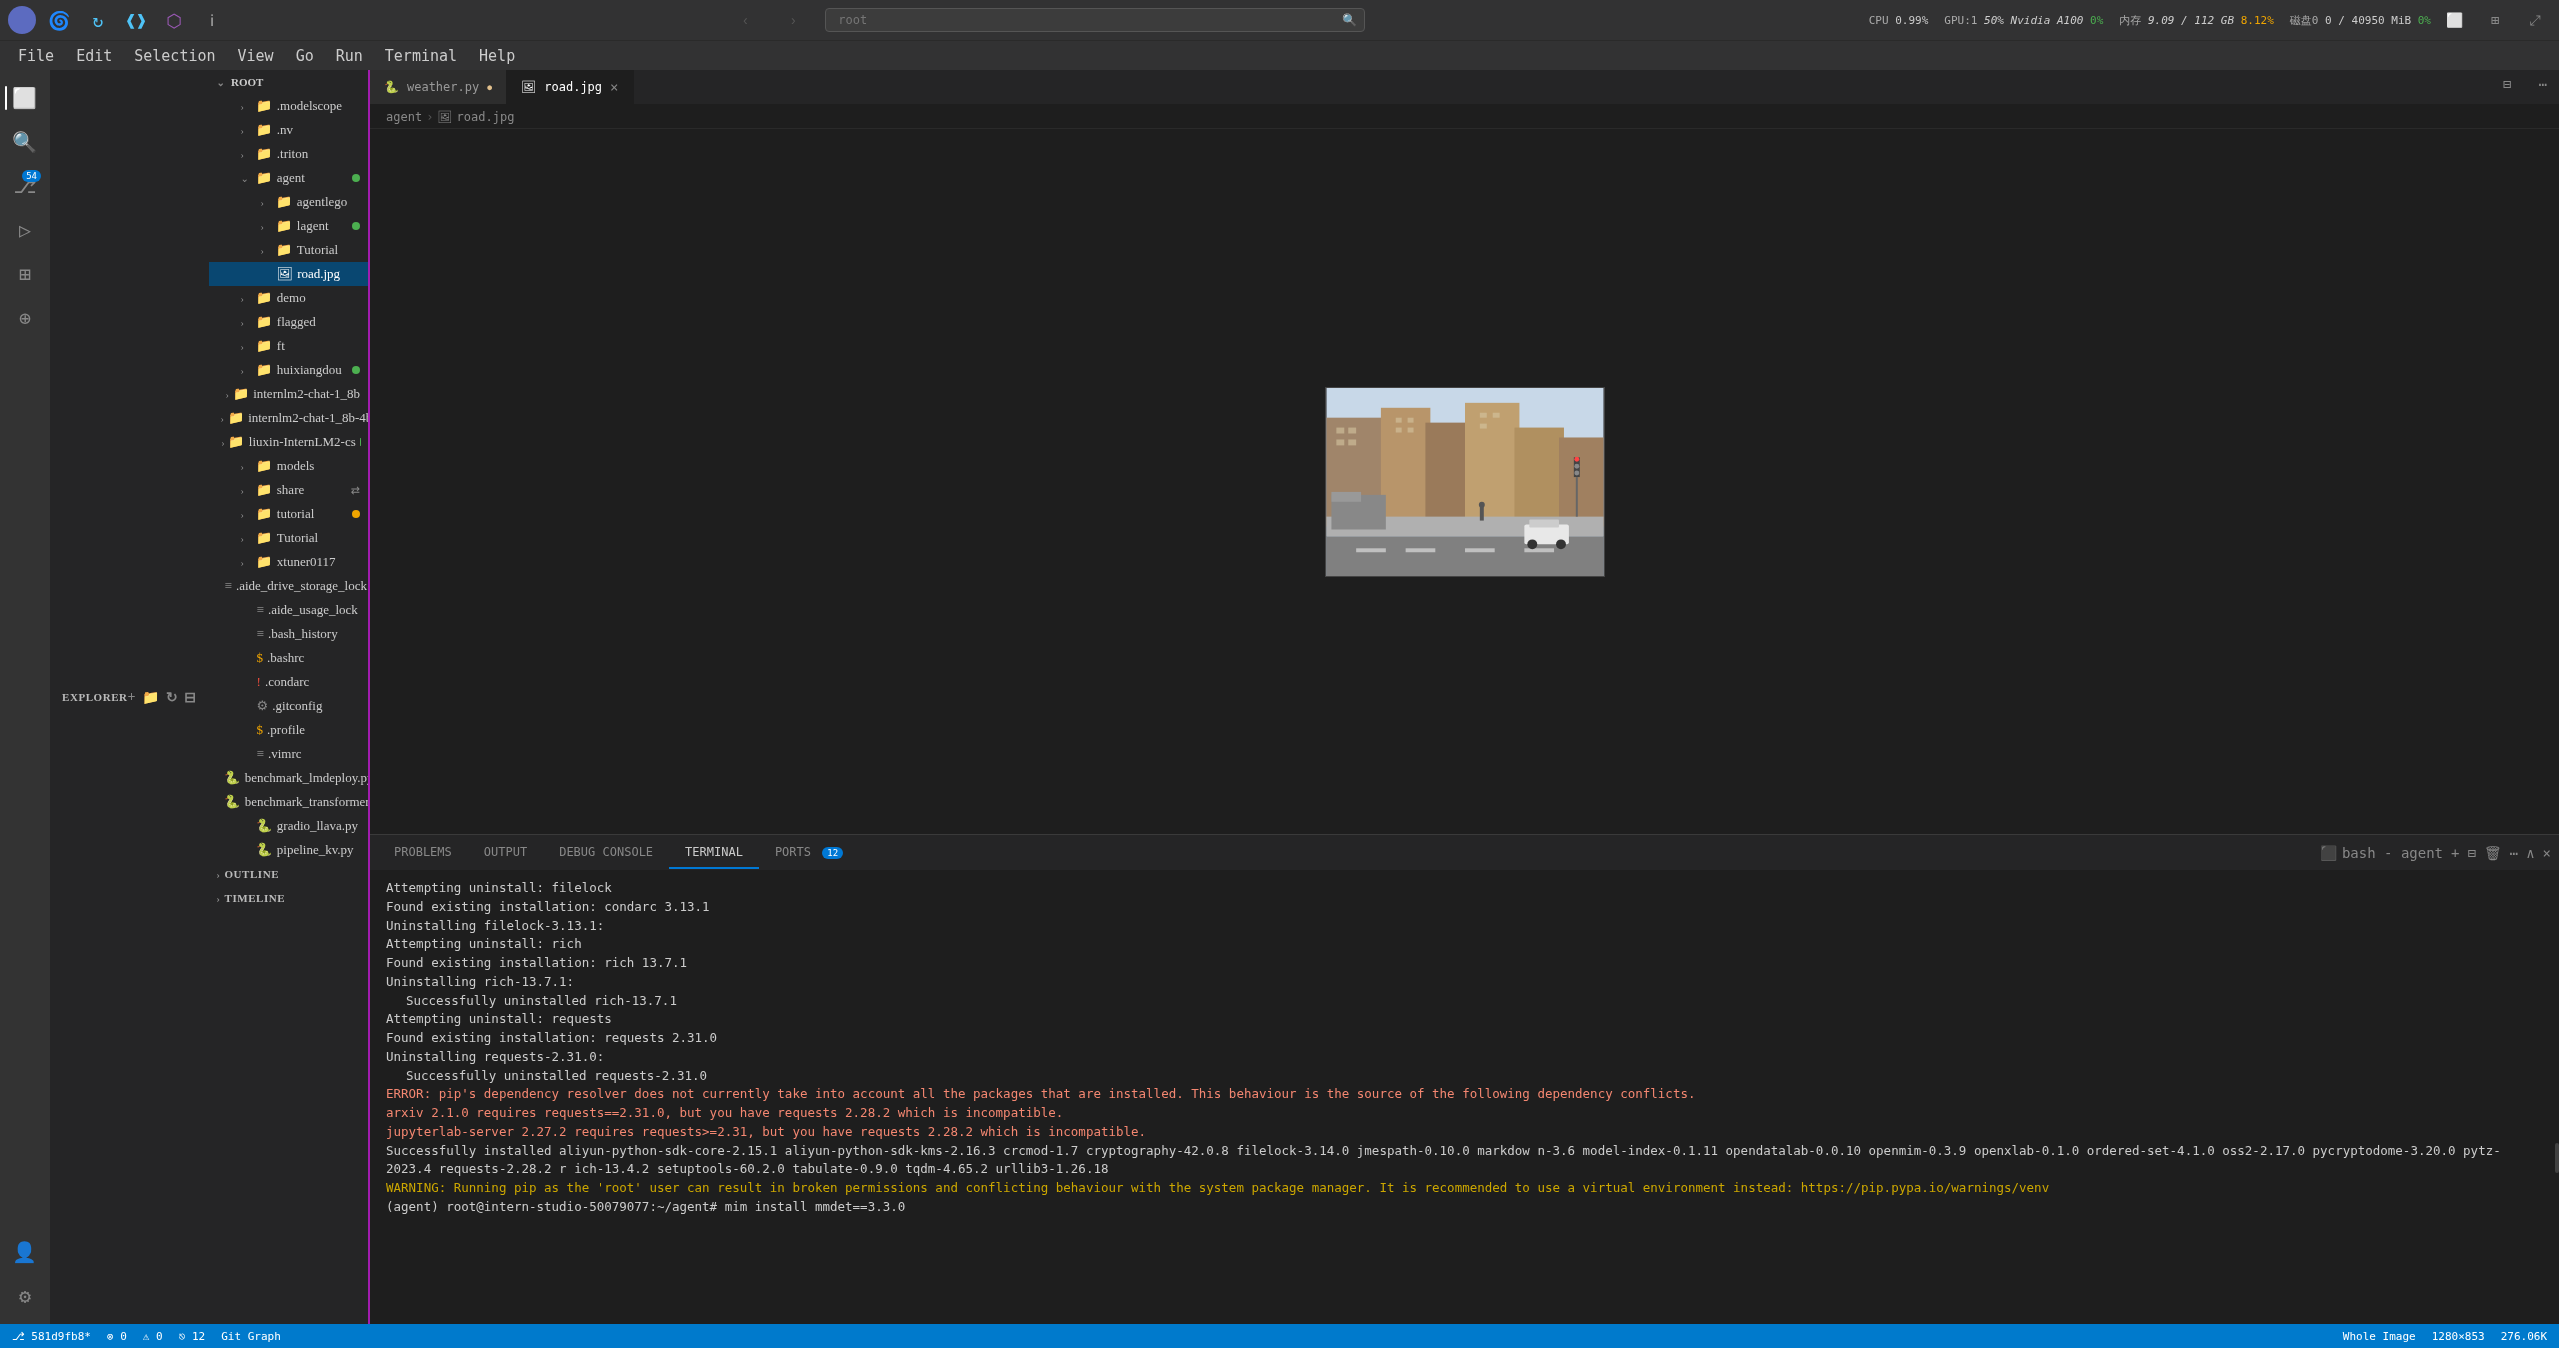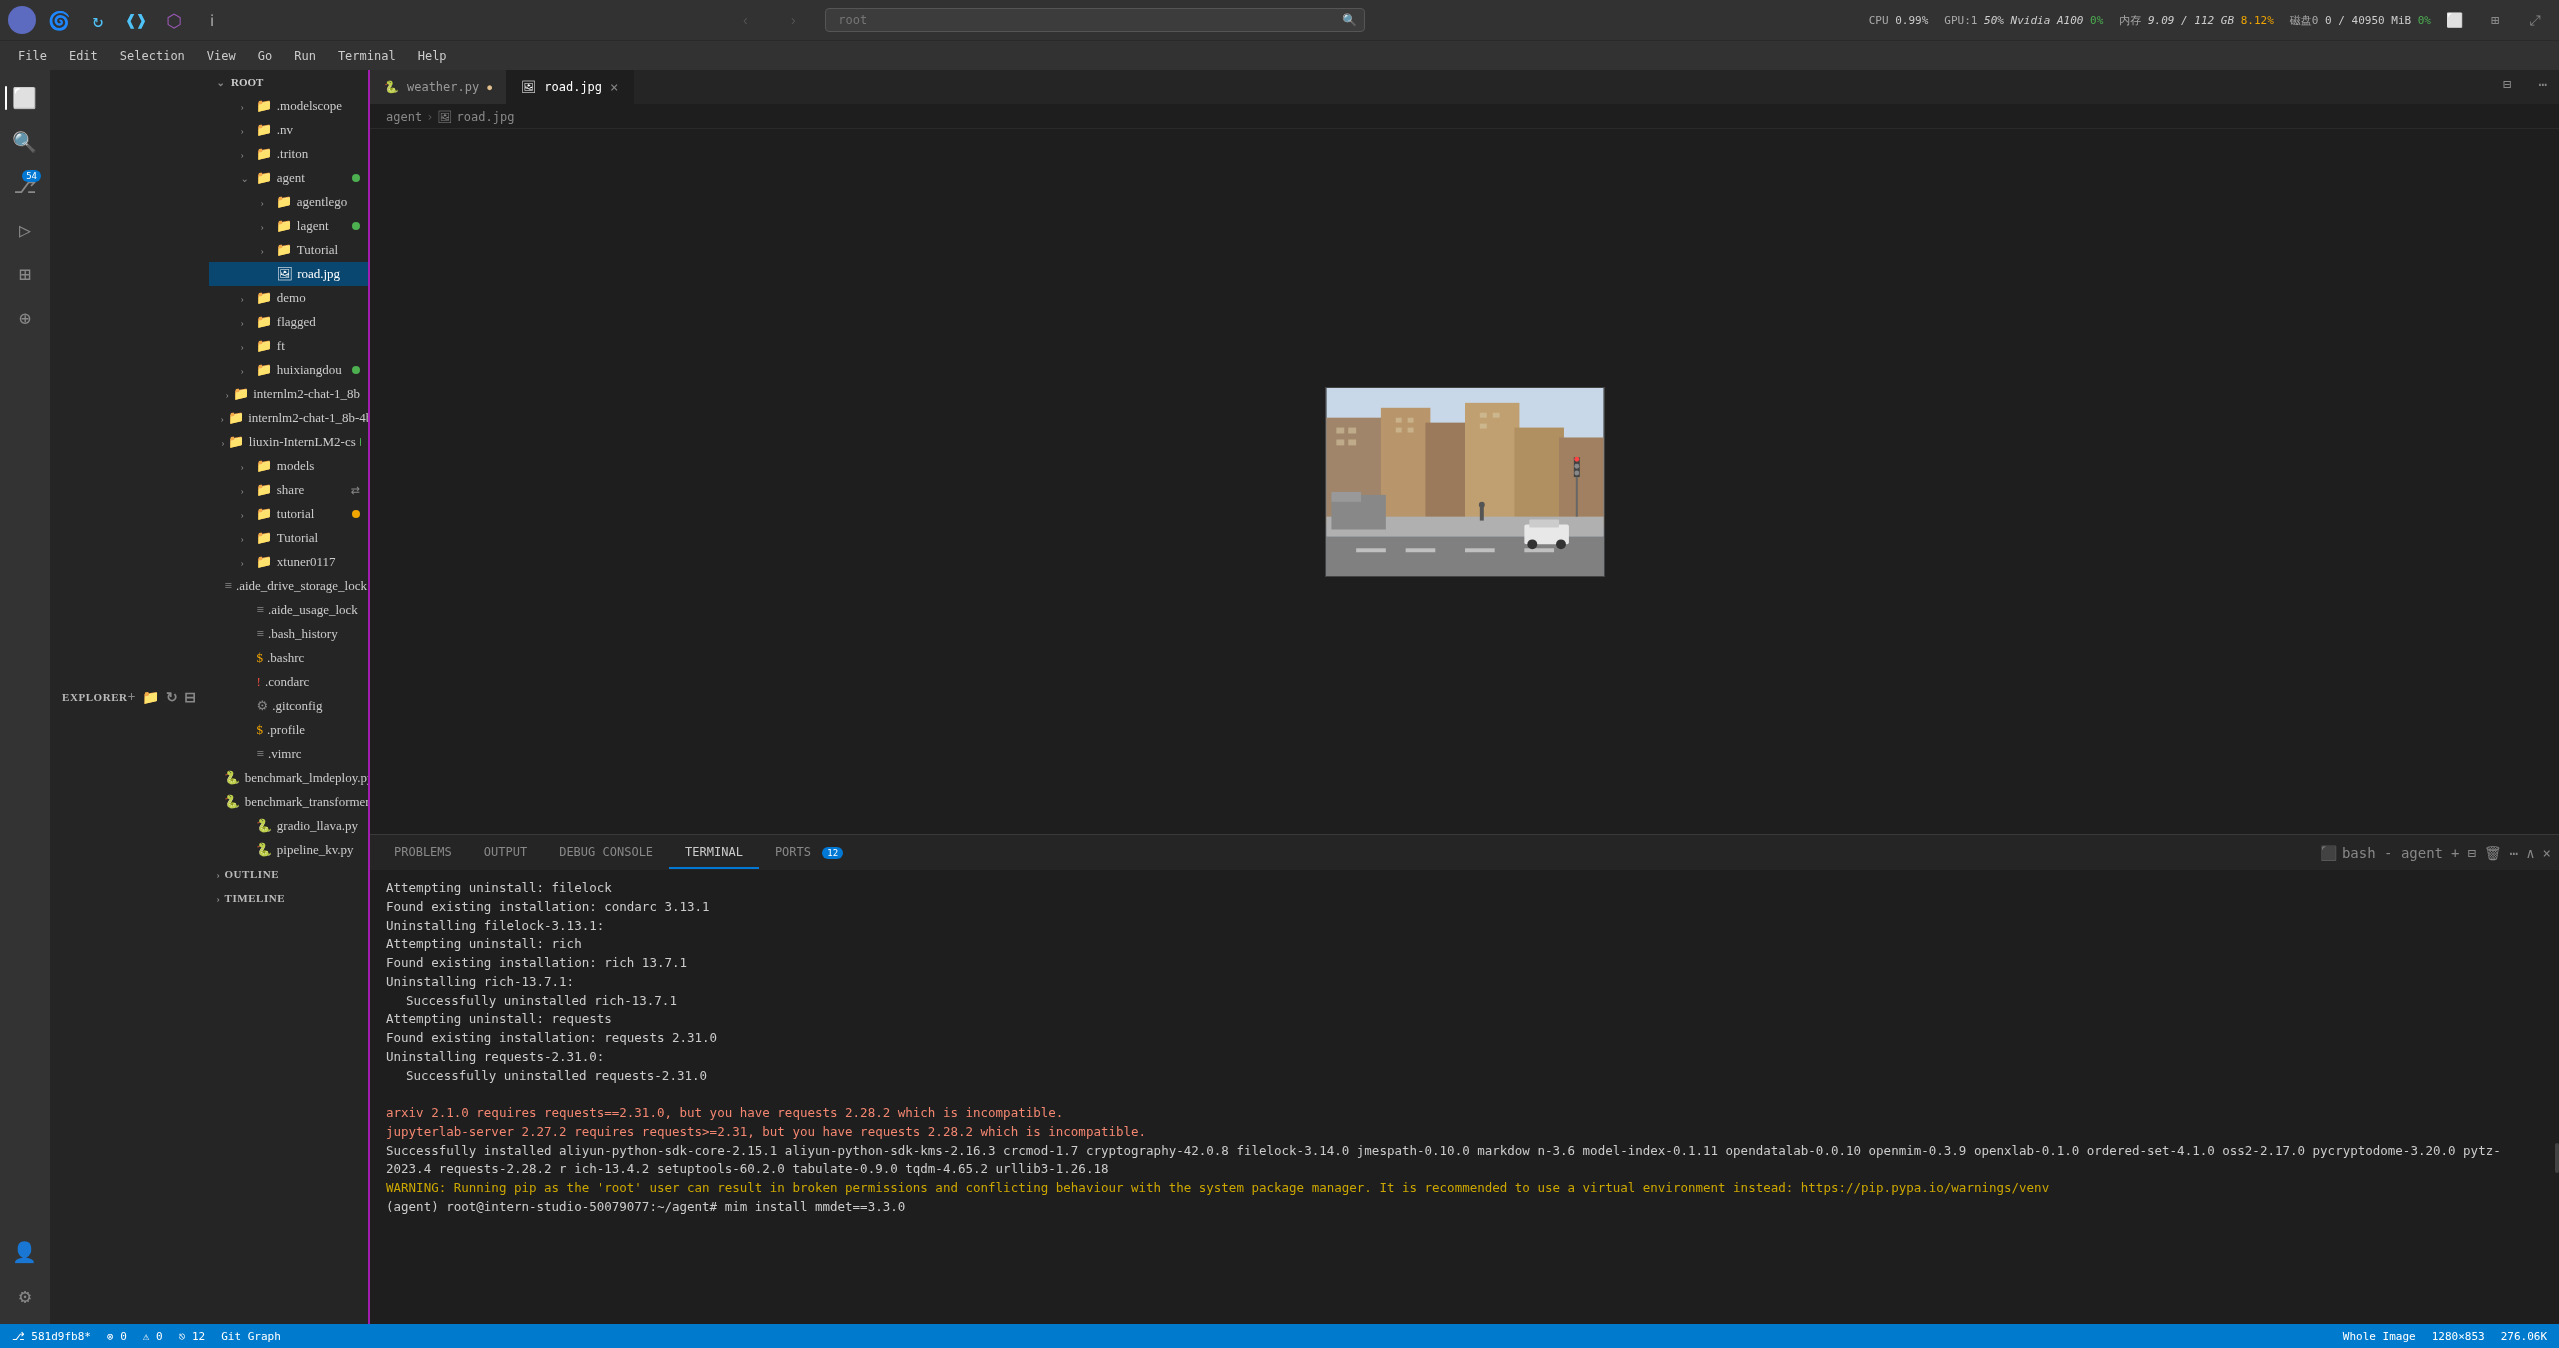"File" .menu-item { font-size: 12px -> 15px }
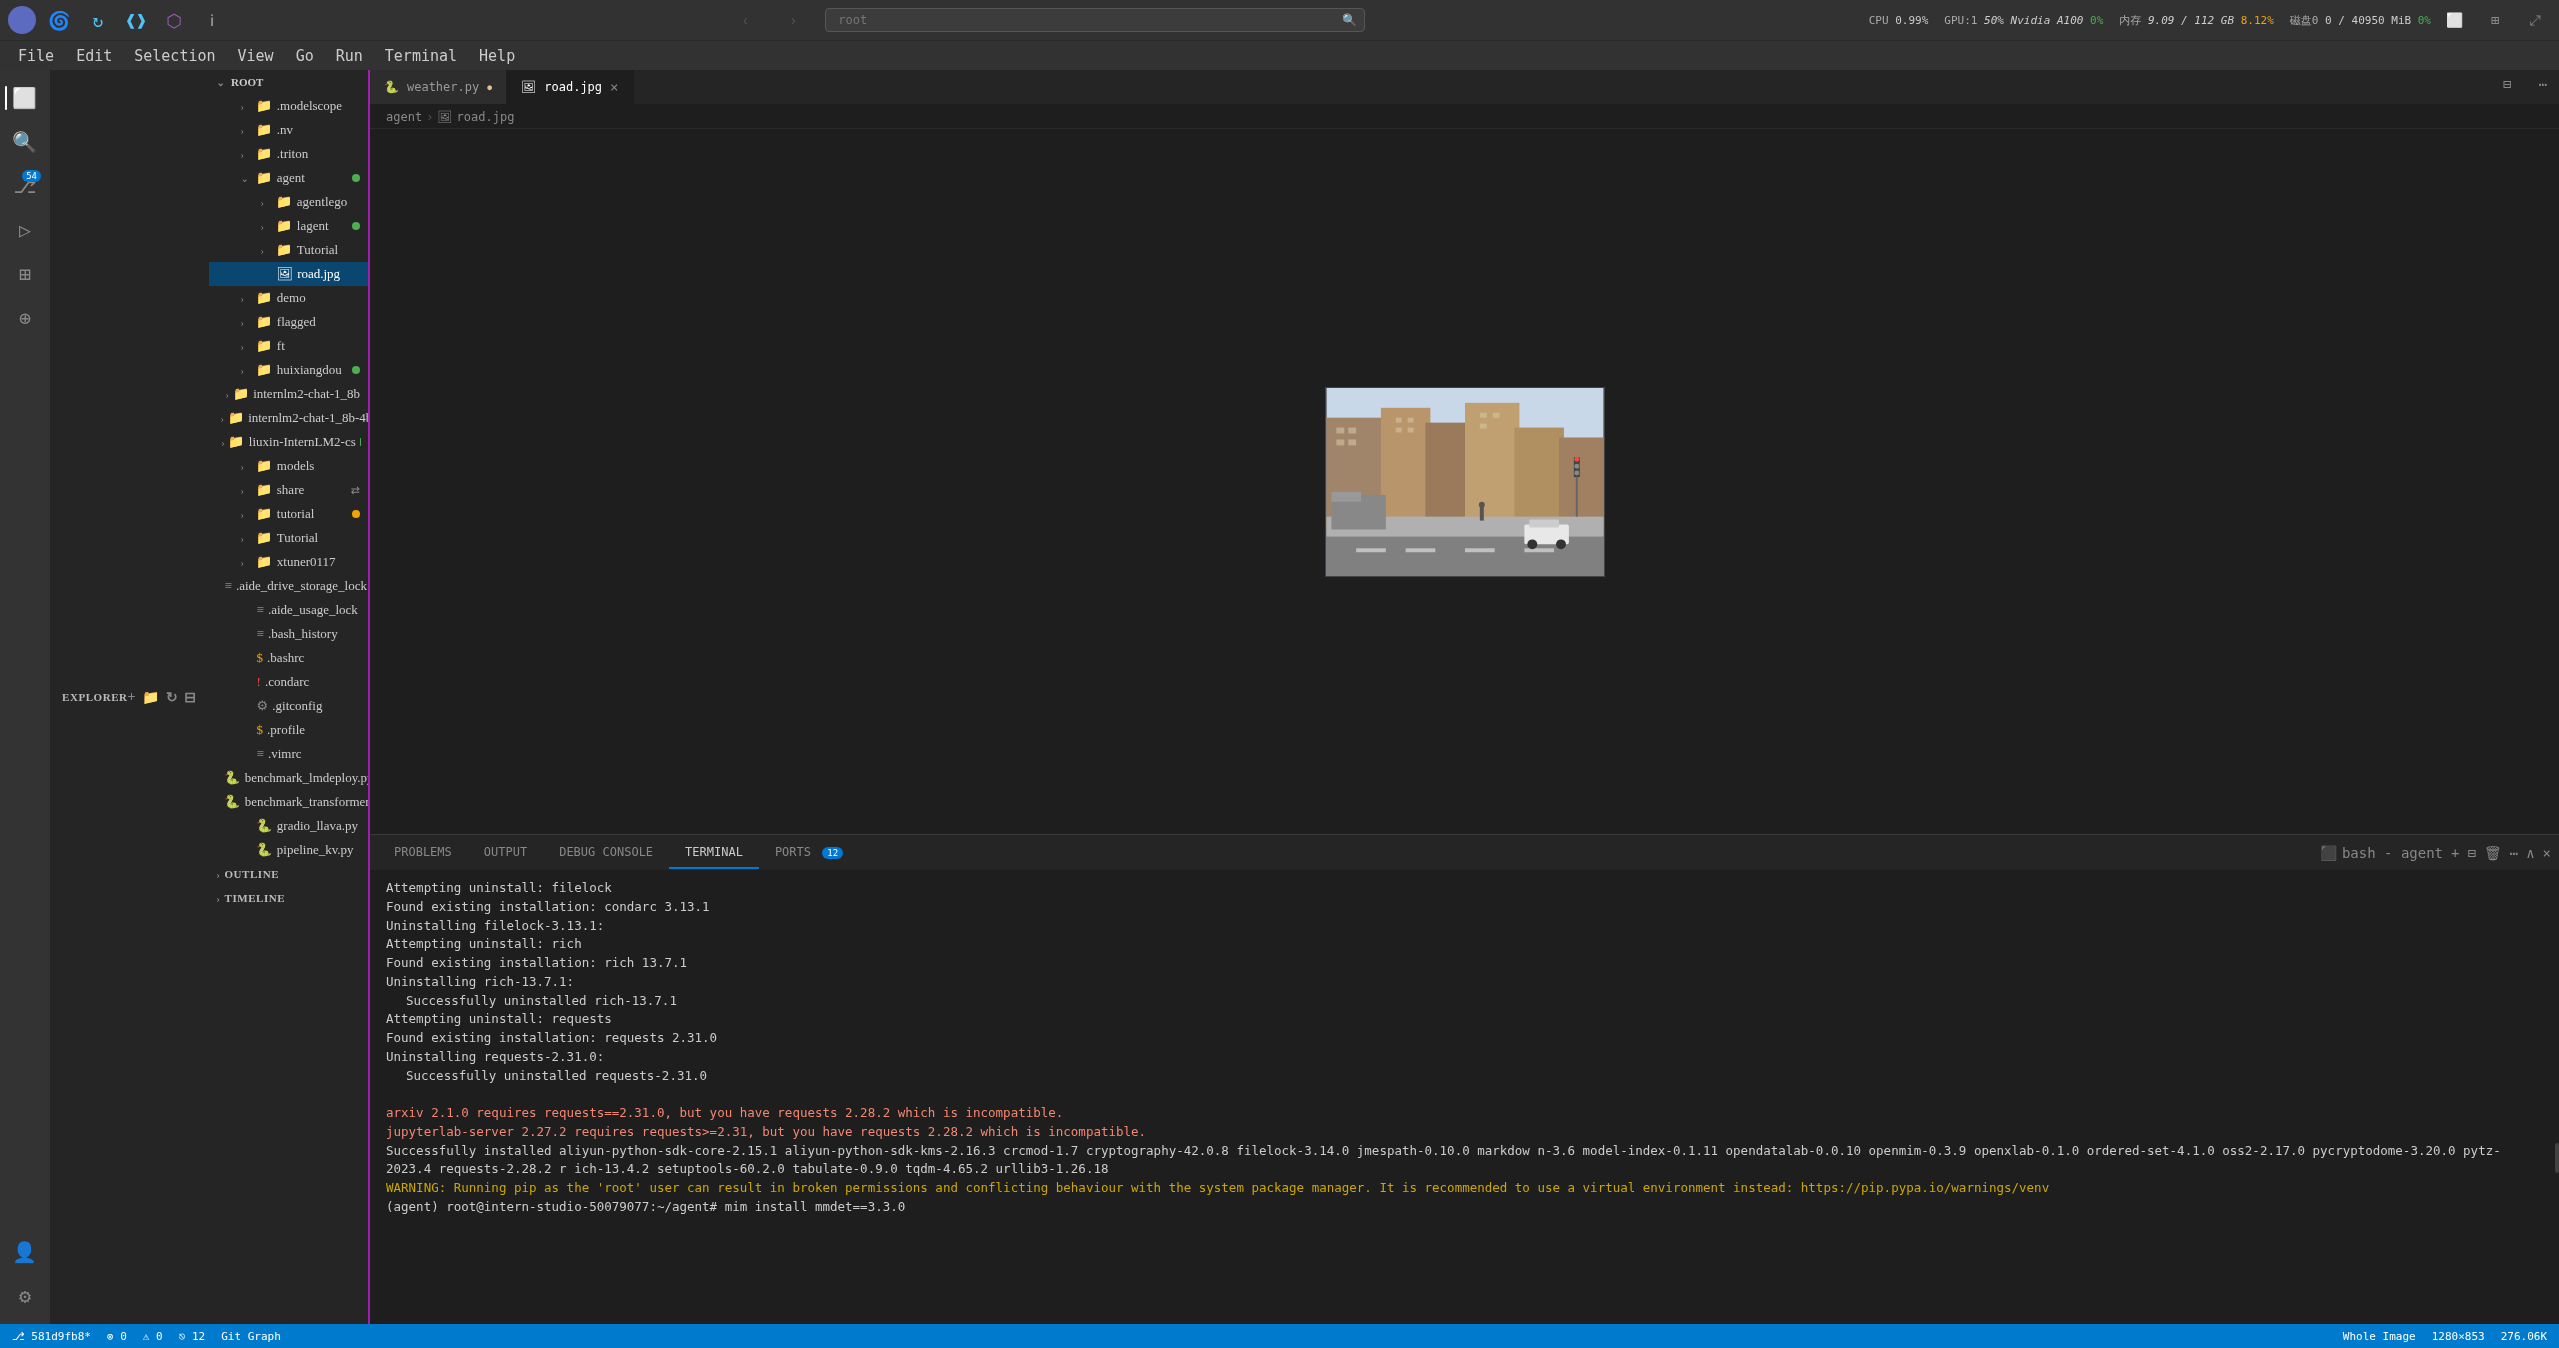"ERROR: pip's dependency resolver does" span.error { html: none -> <span>ERROR: pip's dependency resolver does not currently take into account all the packages that are installed. This behaviour is the source of the following dependency conflicts.</span> }
